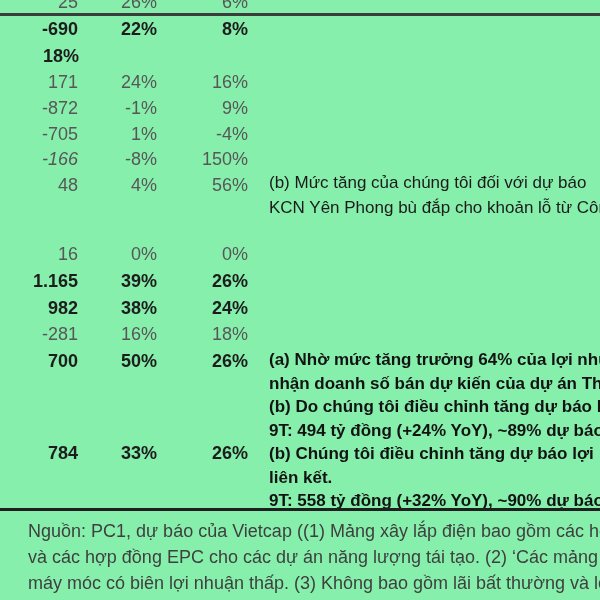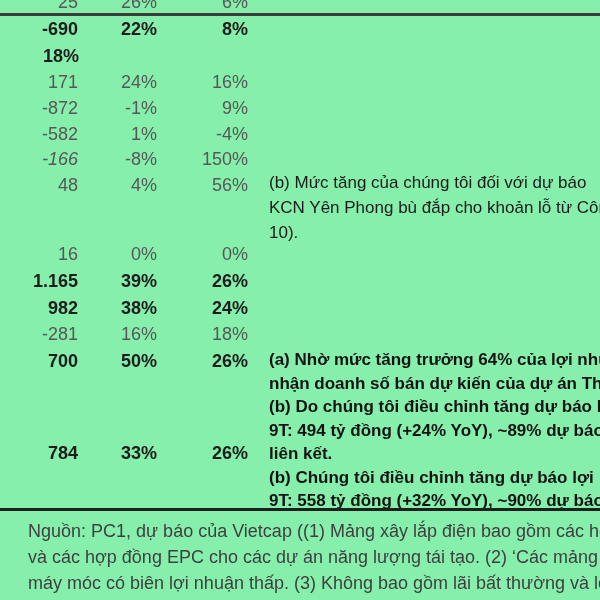"-582" span.c1 { text: -582 -> -705 }
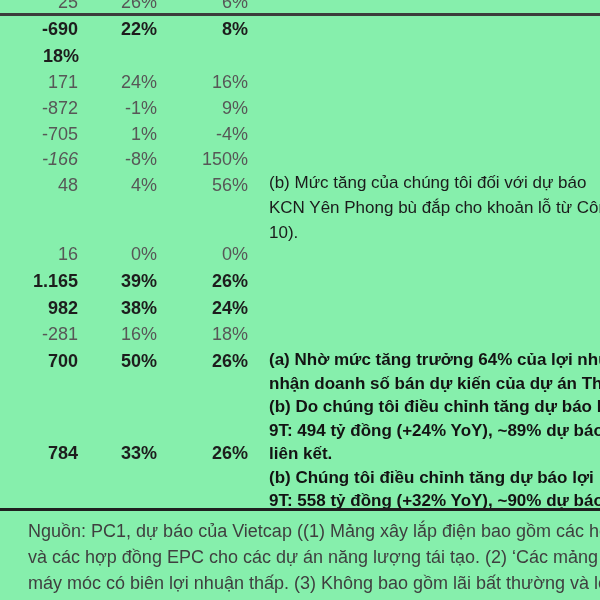"10)." div.line { html: <div>10).</div> -> none }
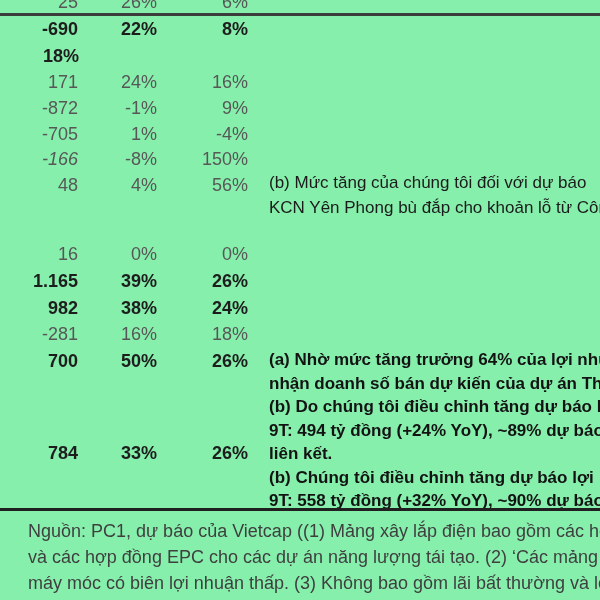"liên kết." div.line { order: before "(b) Chúng tôi điều chỉnh" -> after "(b) Chúng tôi điều chỉnh" }
